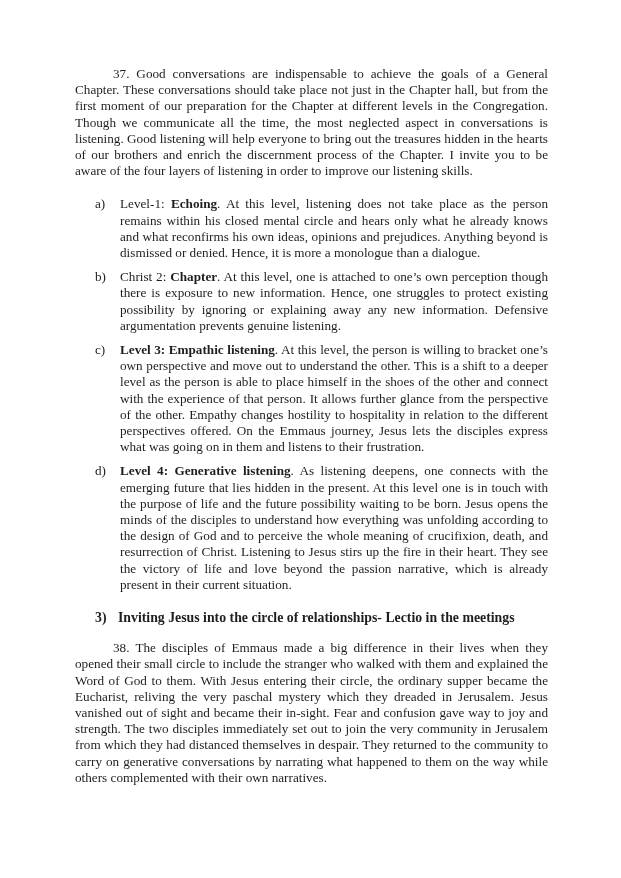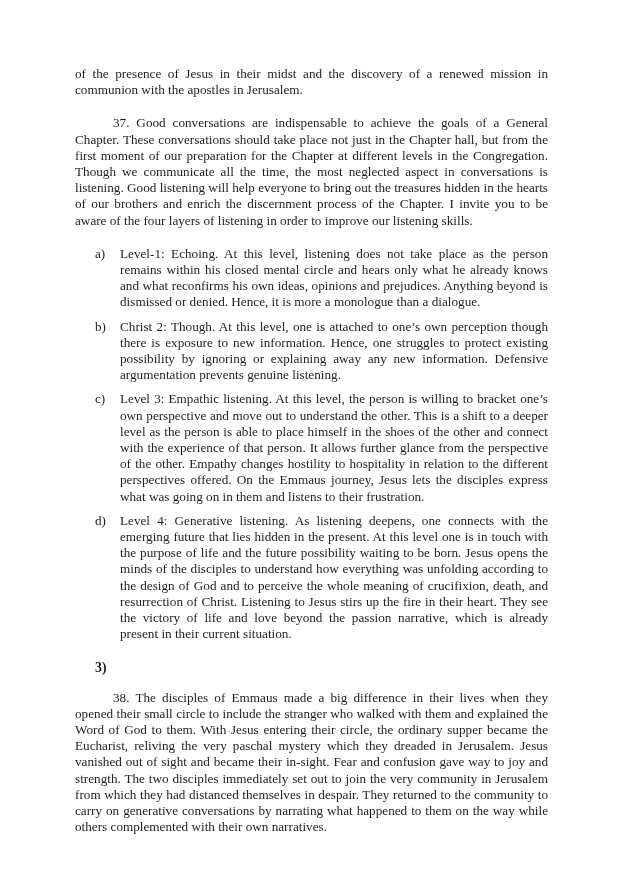"of the presence of Jesus" p.para { html: <p>of the presence of Jesus in their midst and the discovery of a renewed mission in communion with the apostles in Jerusalem.</p> -> none }
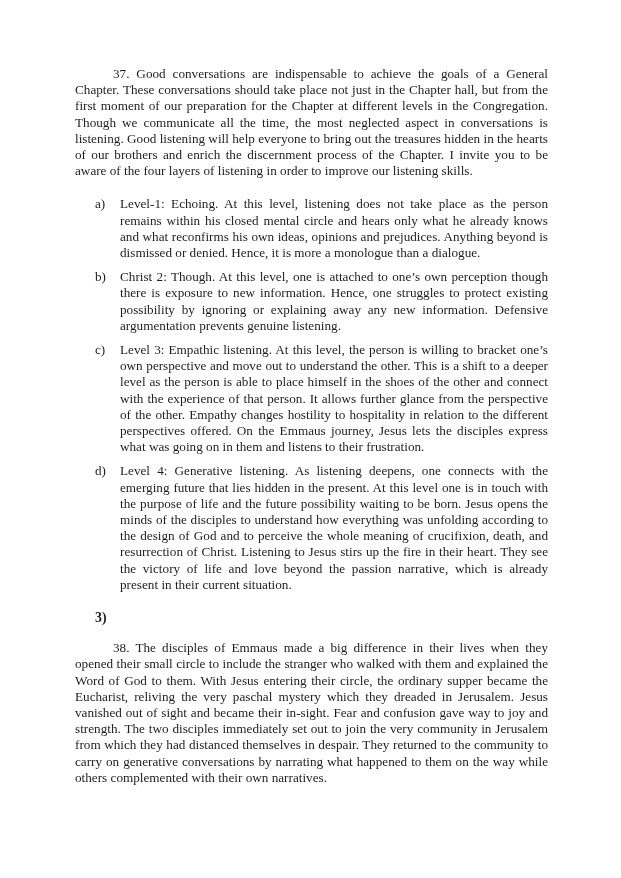"Echoing" .bold { font-weight: normal -> bold }
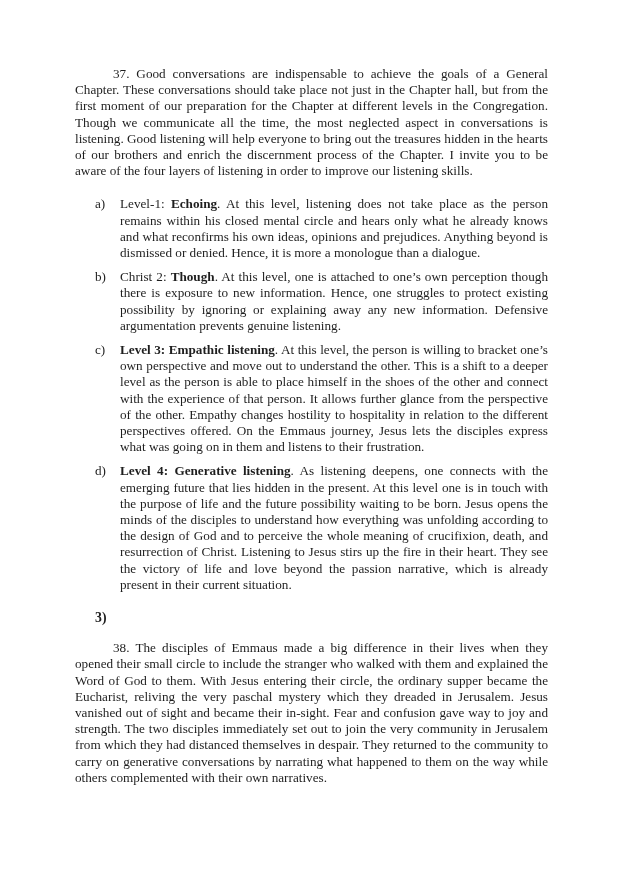"Though" span.bold { text: Though -> Chapter }
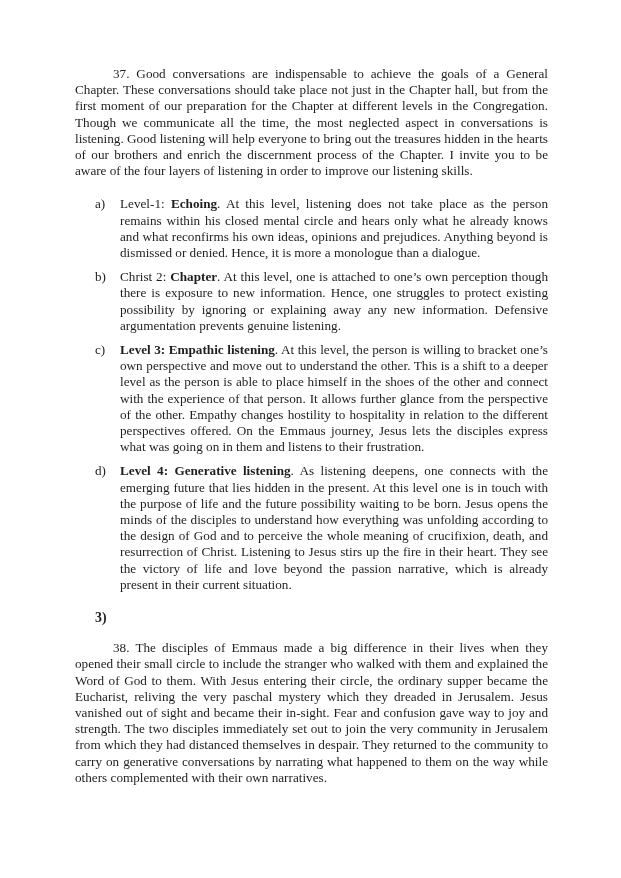"Inviting Jesus into the circle" span { html: none -> <span>Inviting Jesus into the circle of relationships- Lectio in the meetings</span> }
